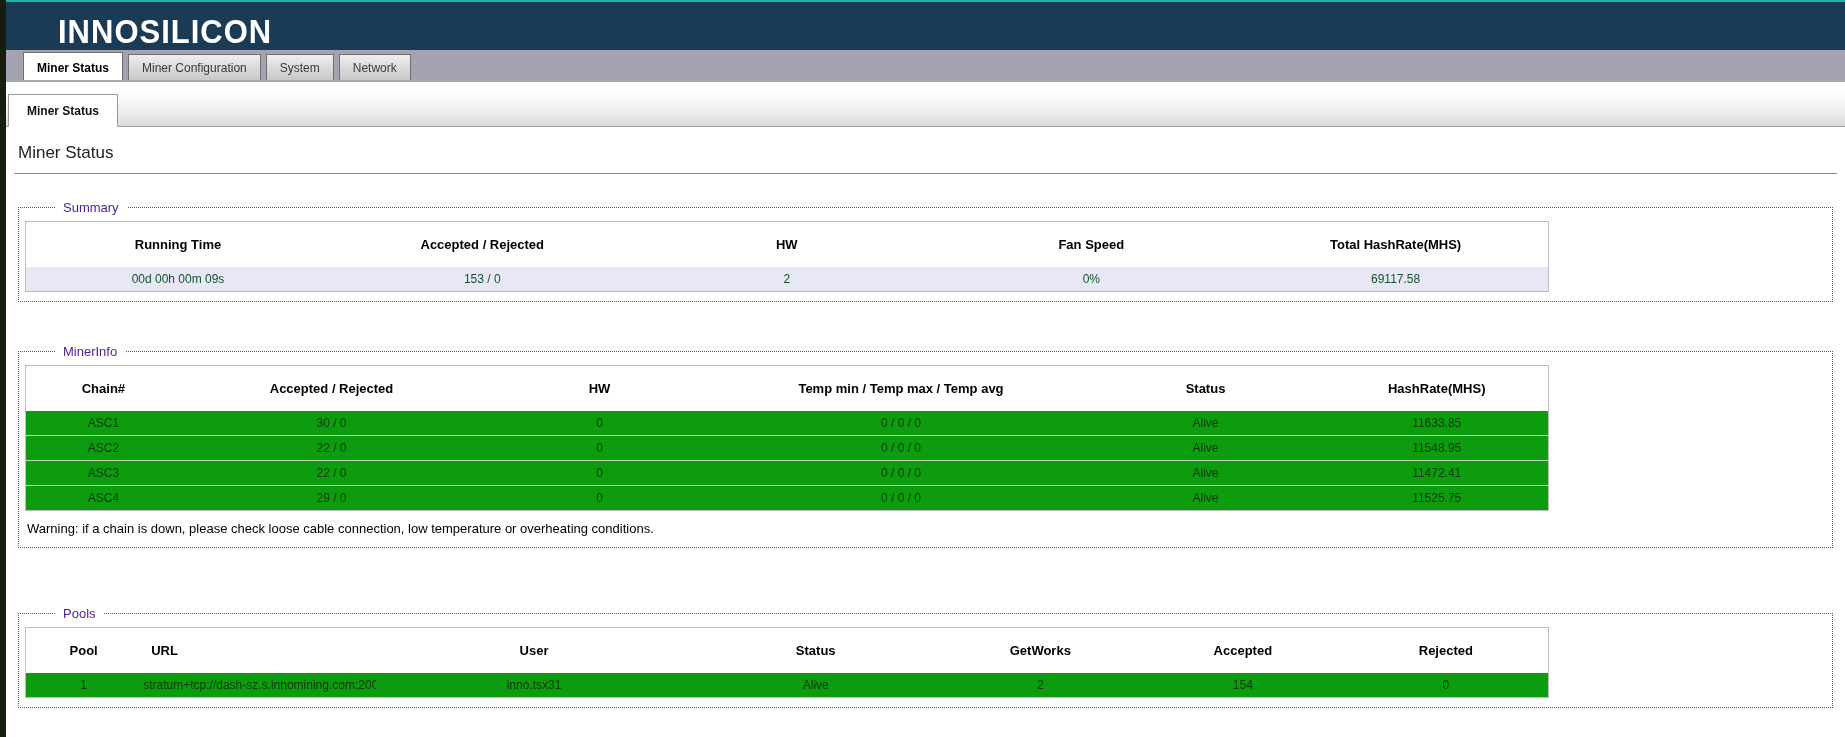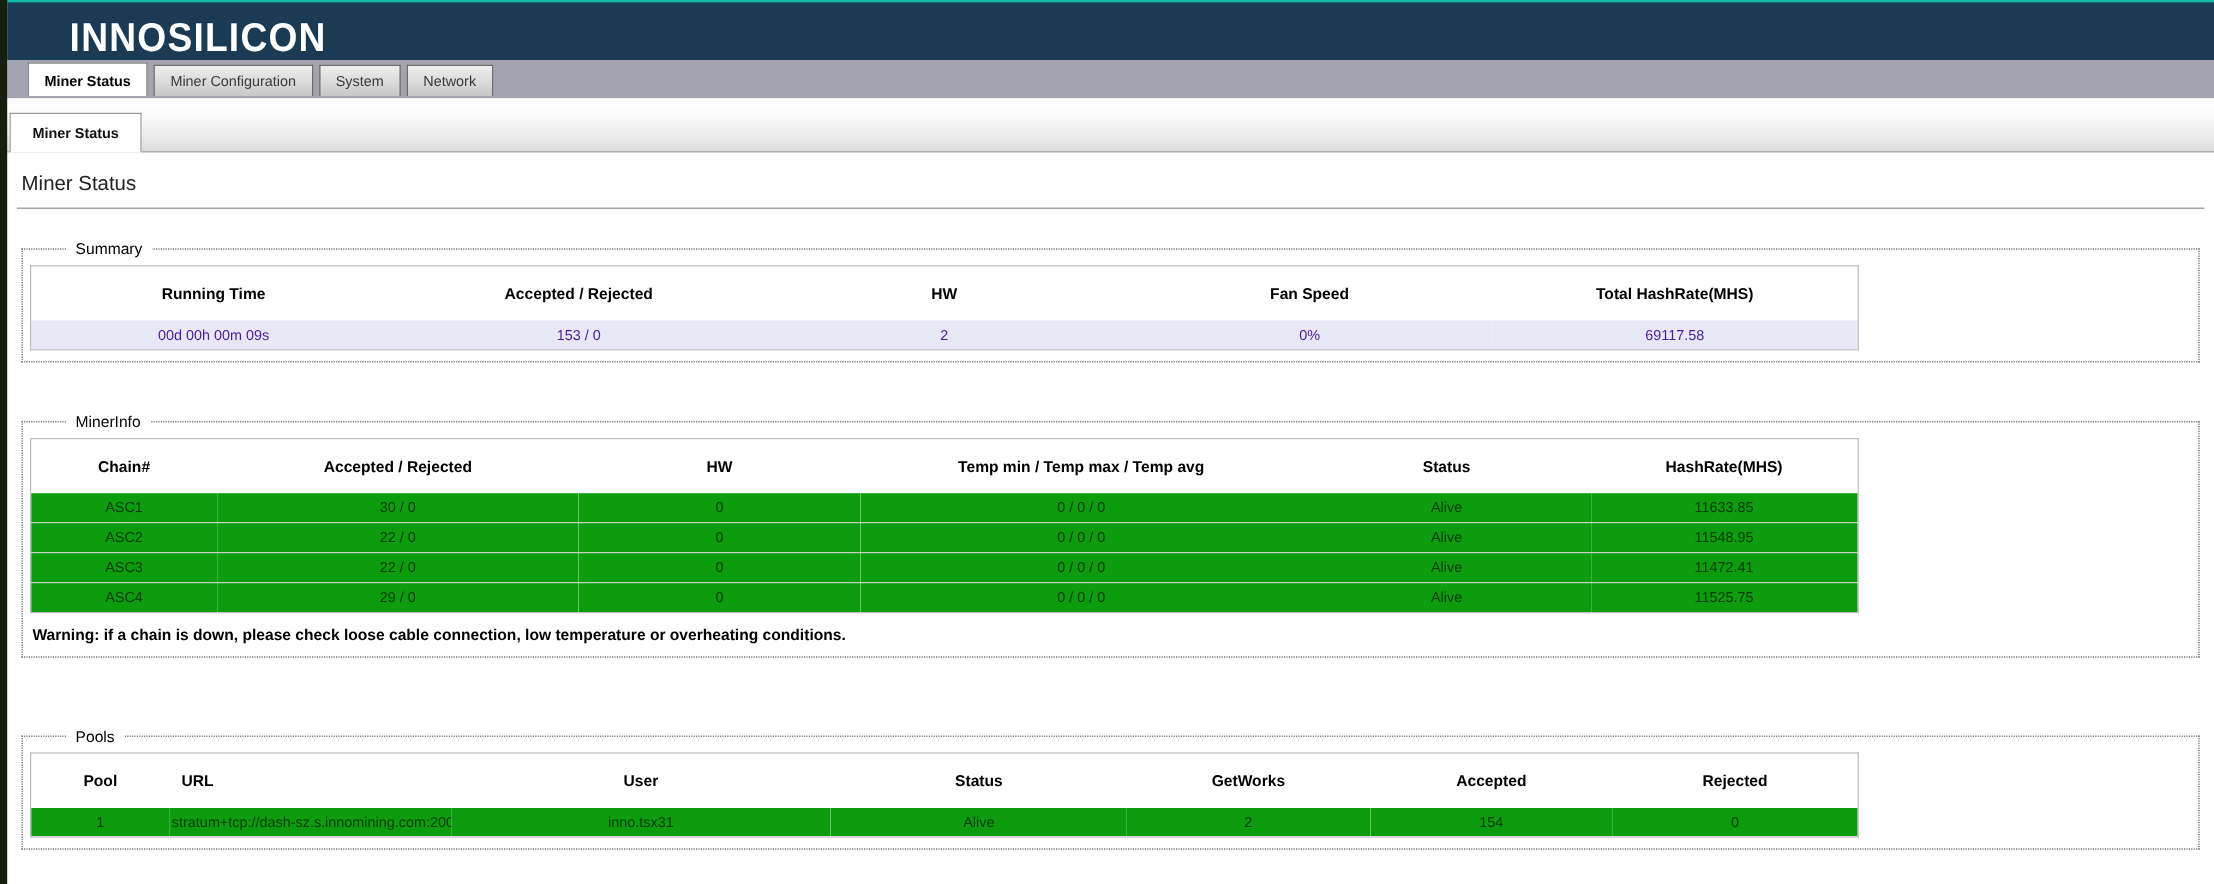"Summary" legend { color: #000000 -> #4c1d95 }
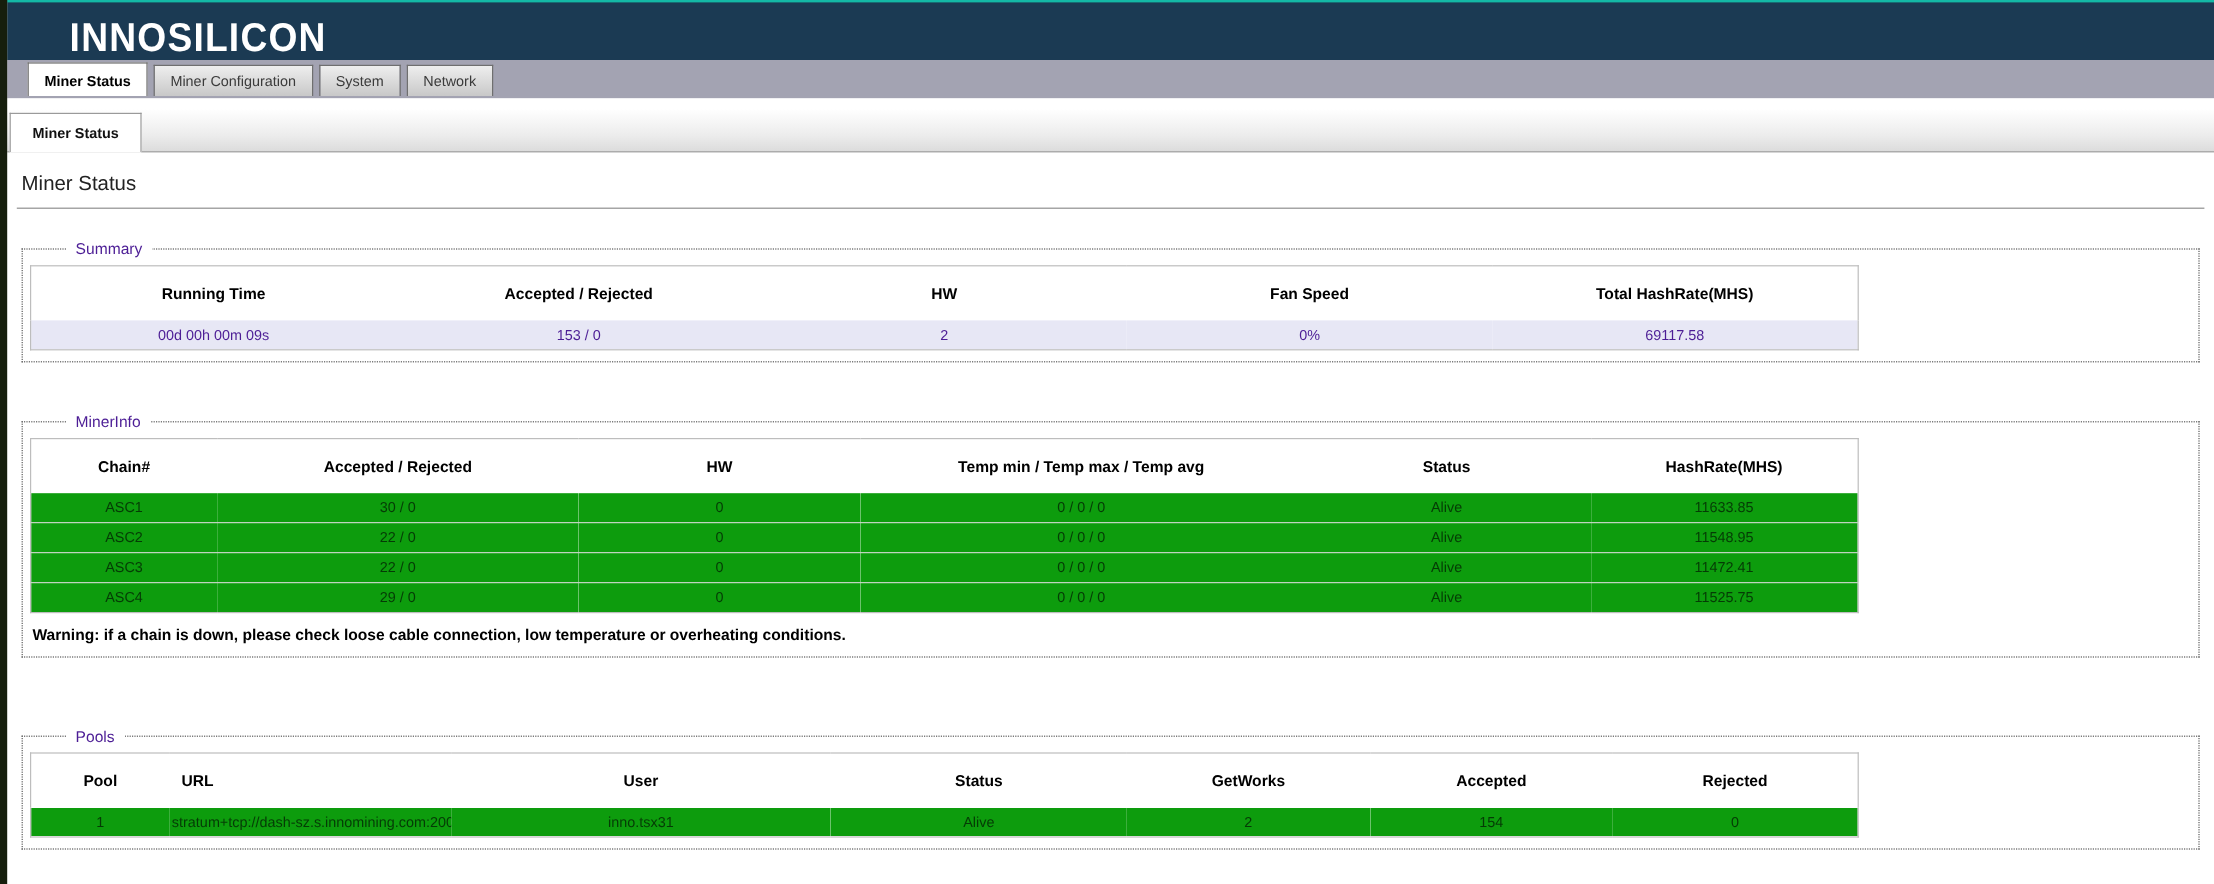"00d 00h 00m 09s" .summary-table td { color: #4c1d95 -> #14532d }
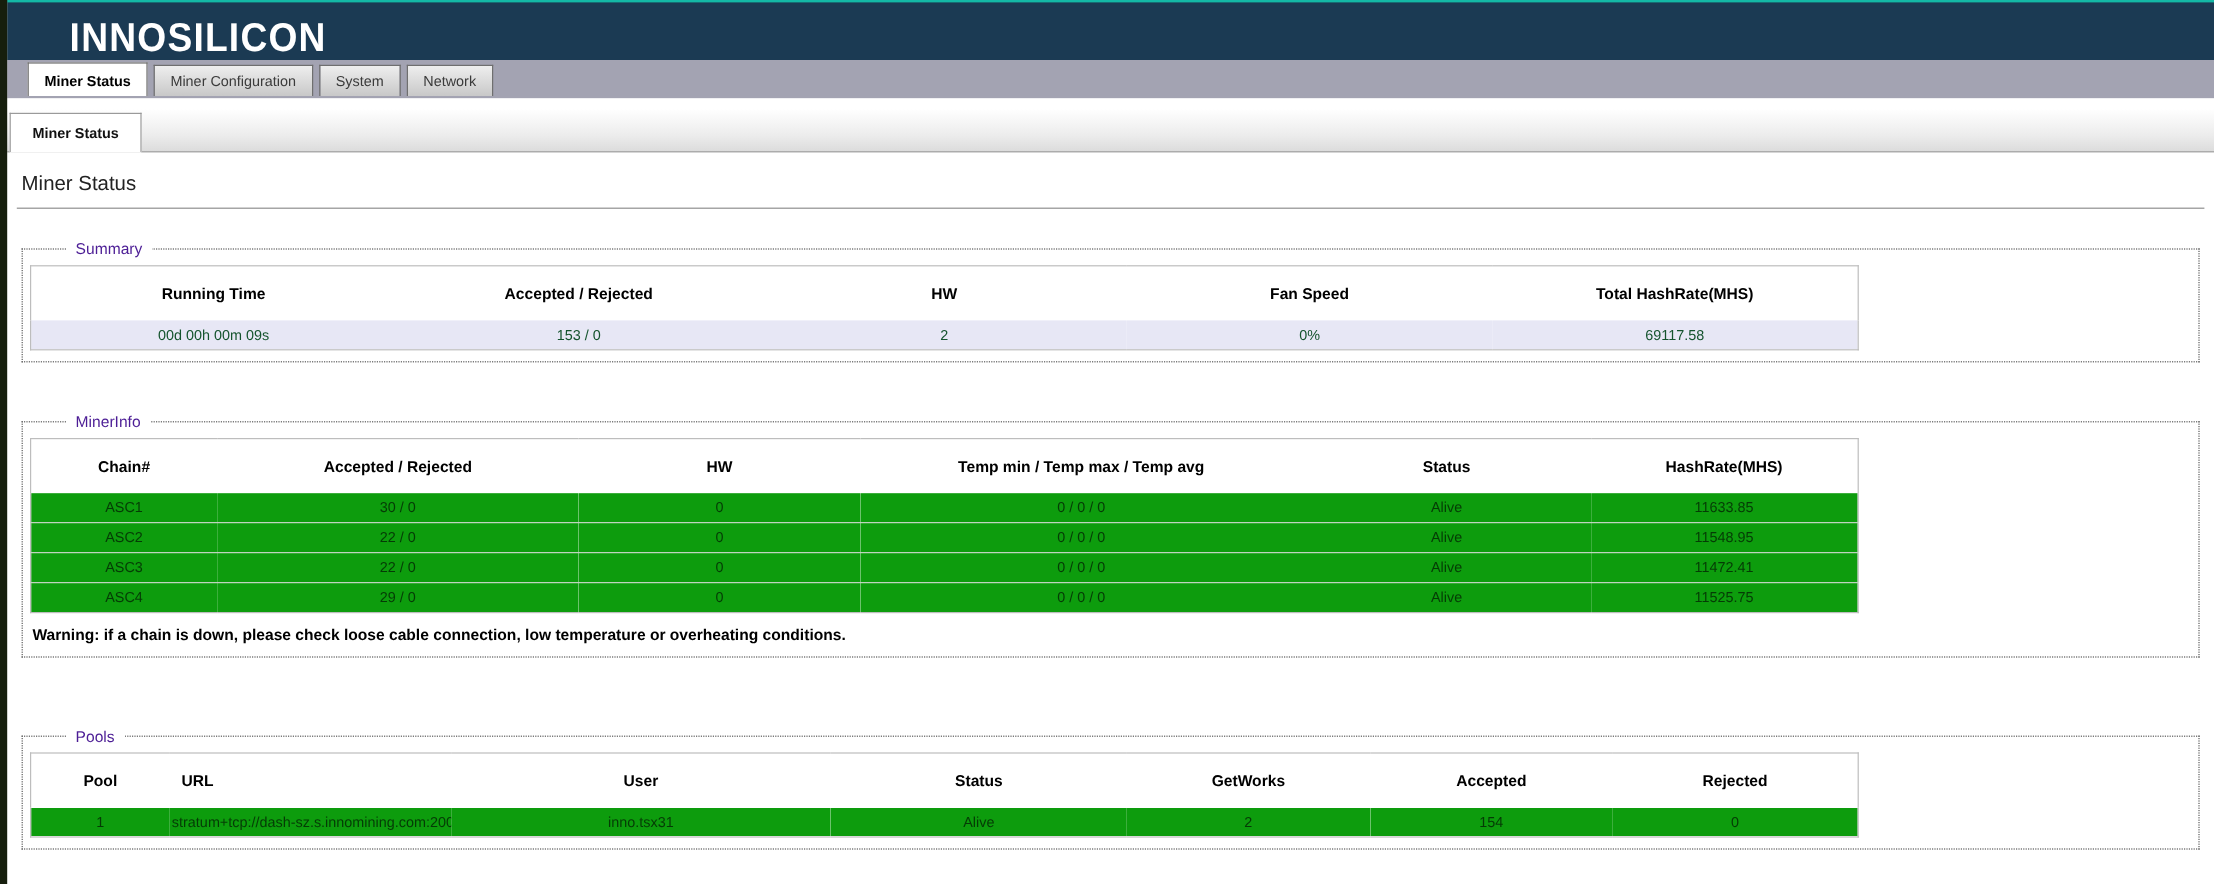"Warning: if a chain is" .warning-text { font-weight: bold -> normal }
